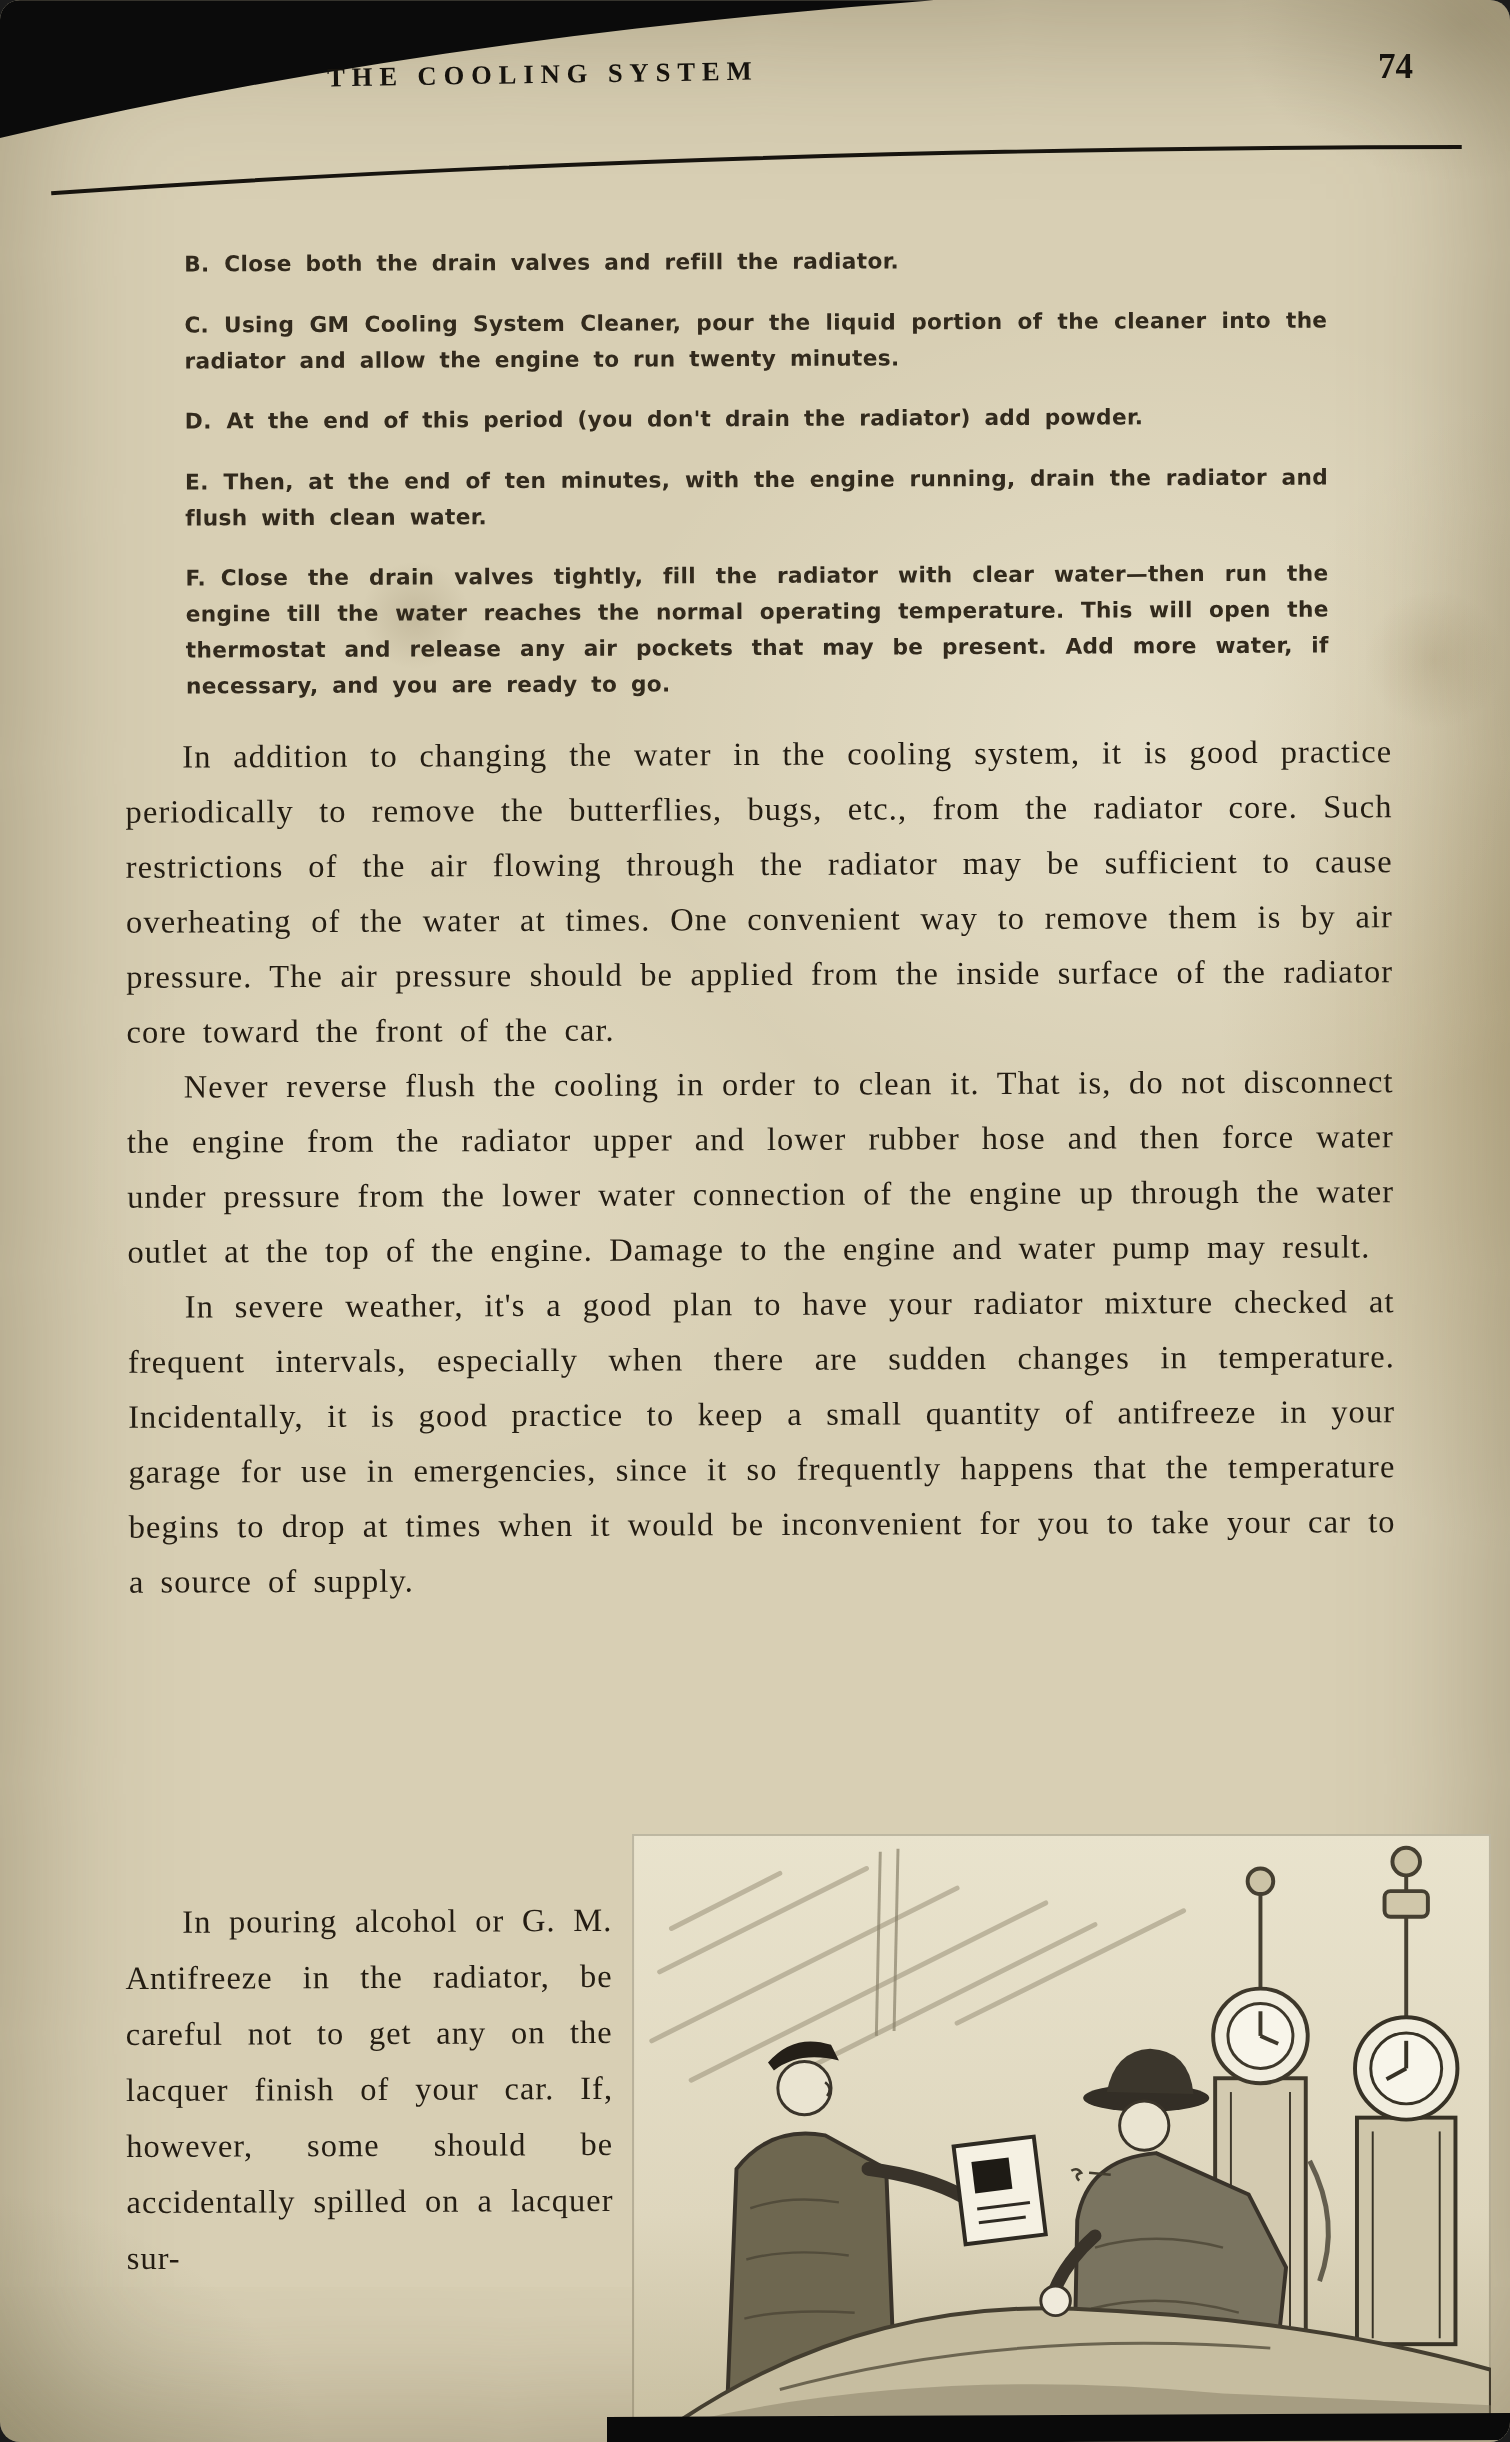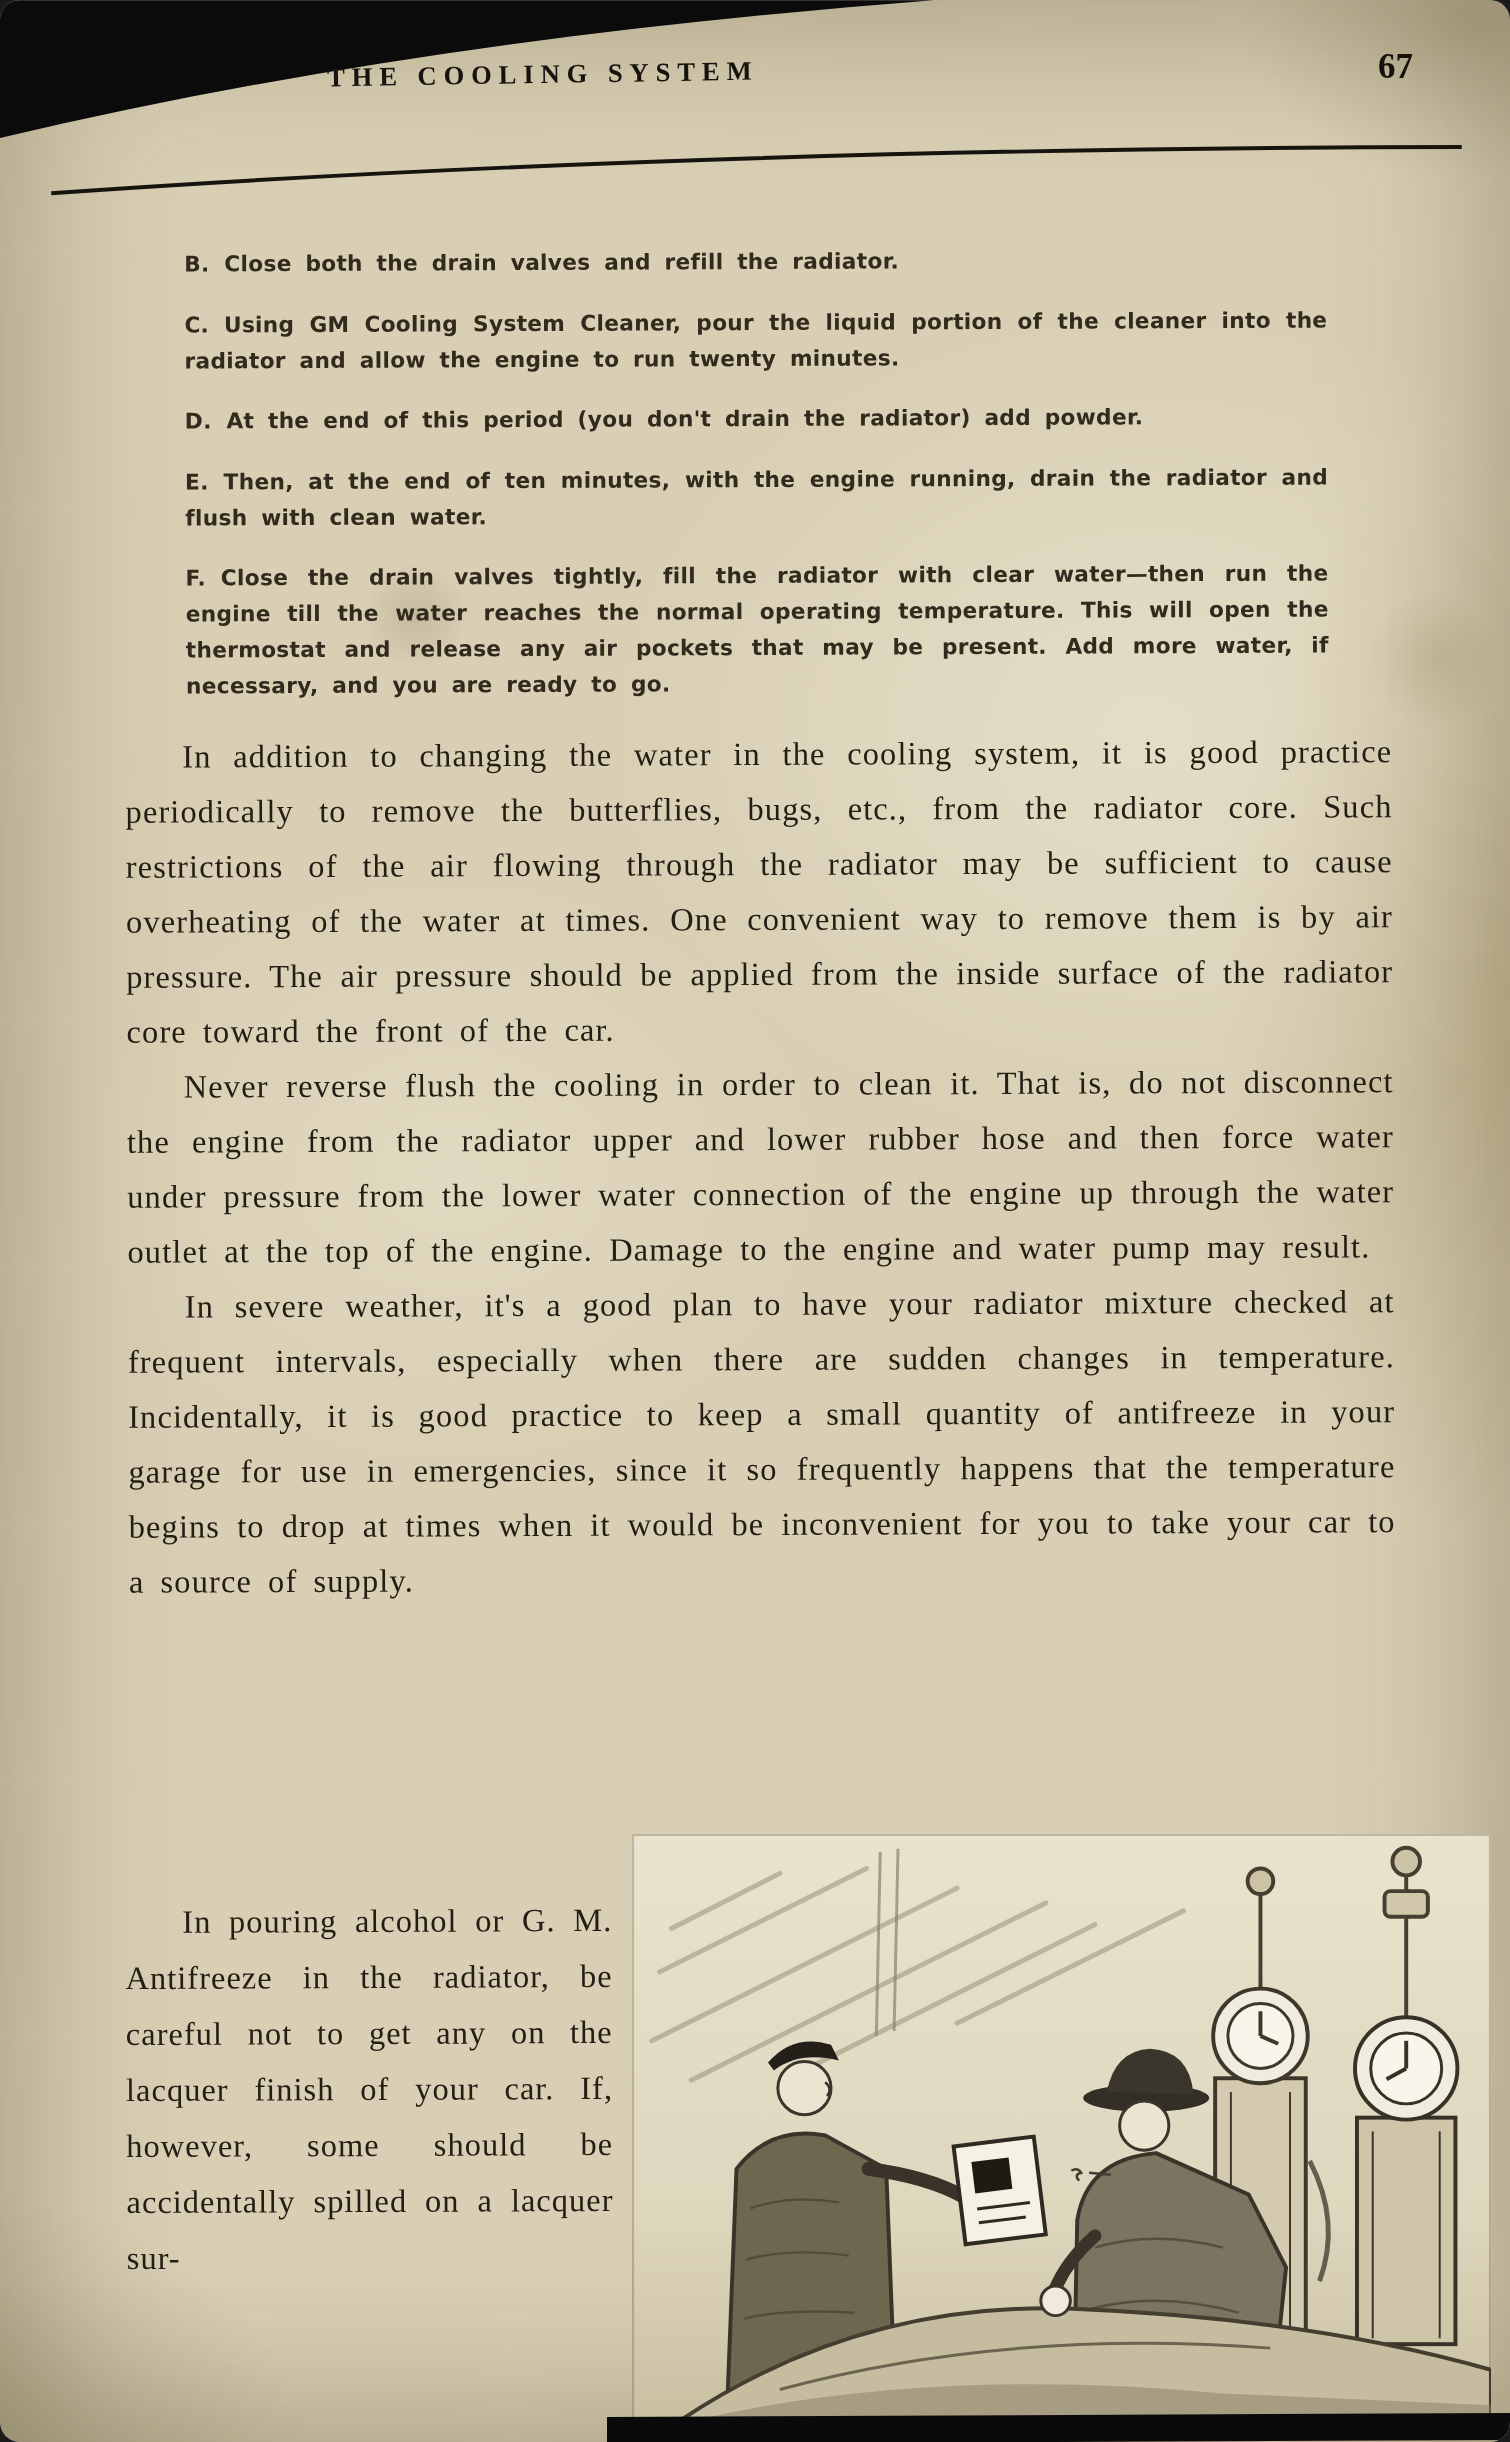"67" div.page-number { text: 67 -> 74 }
